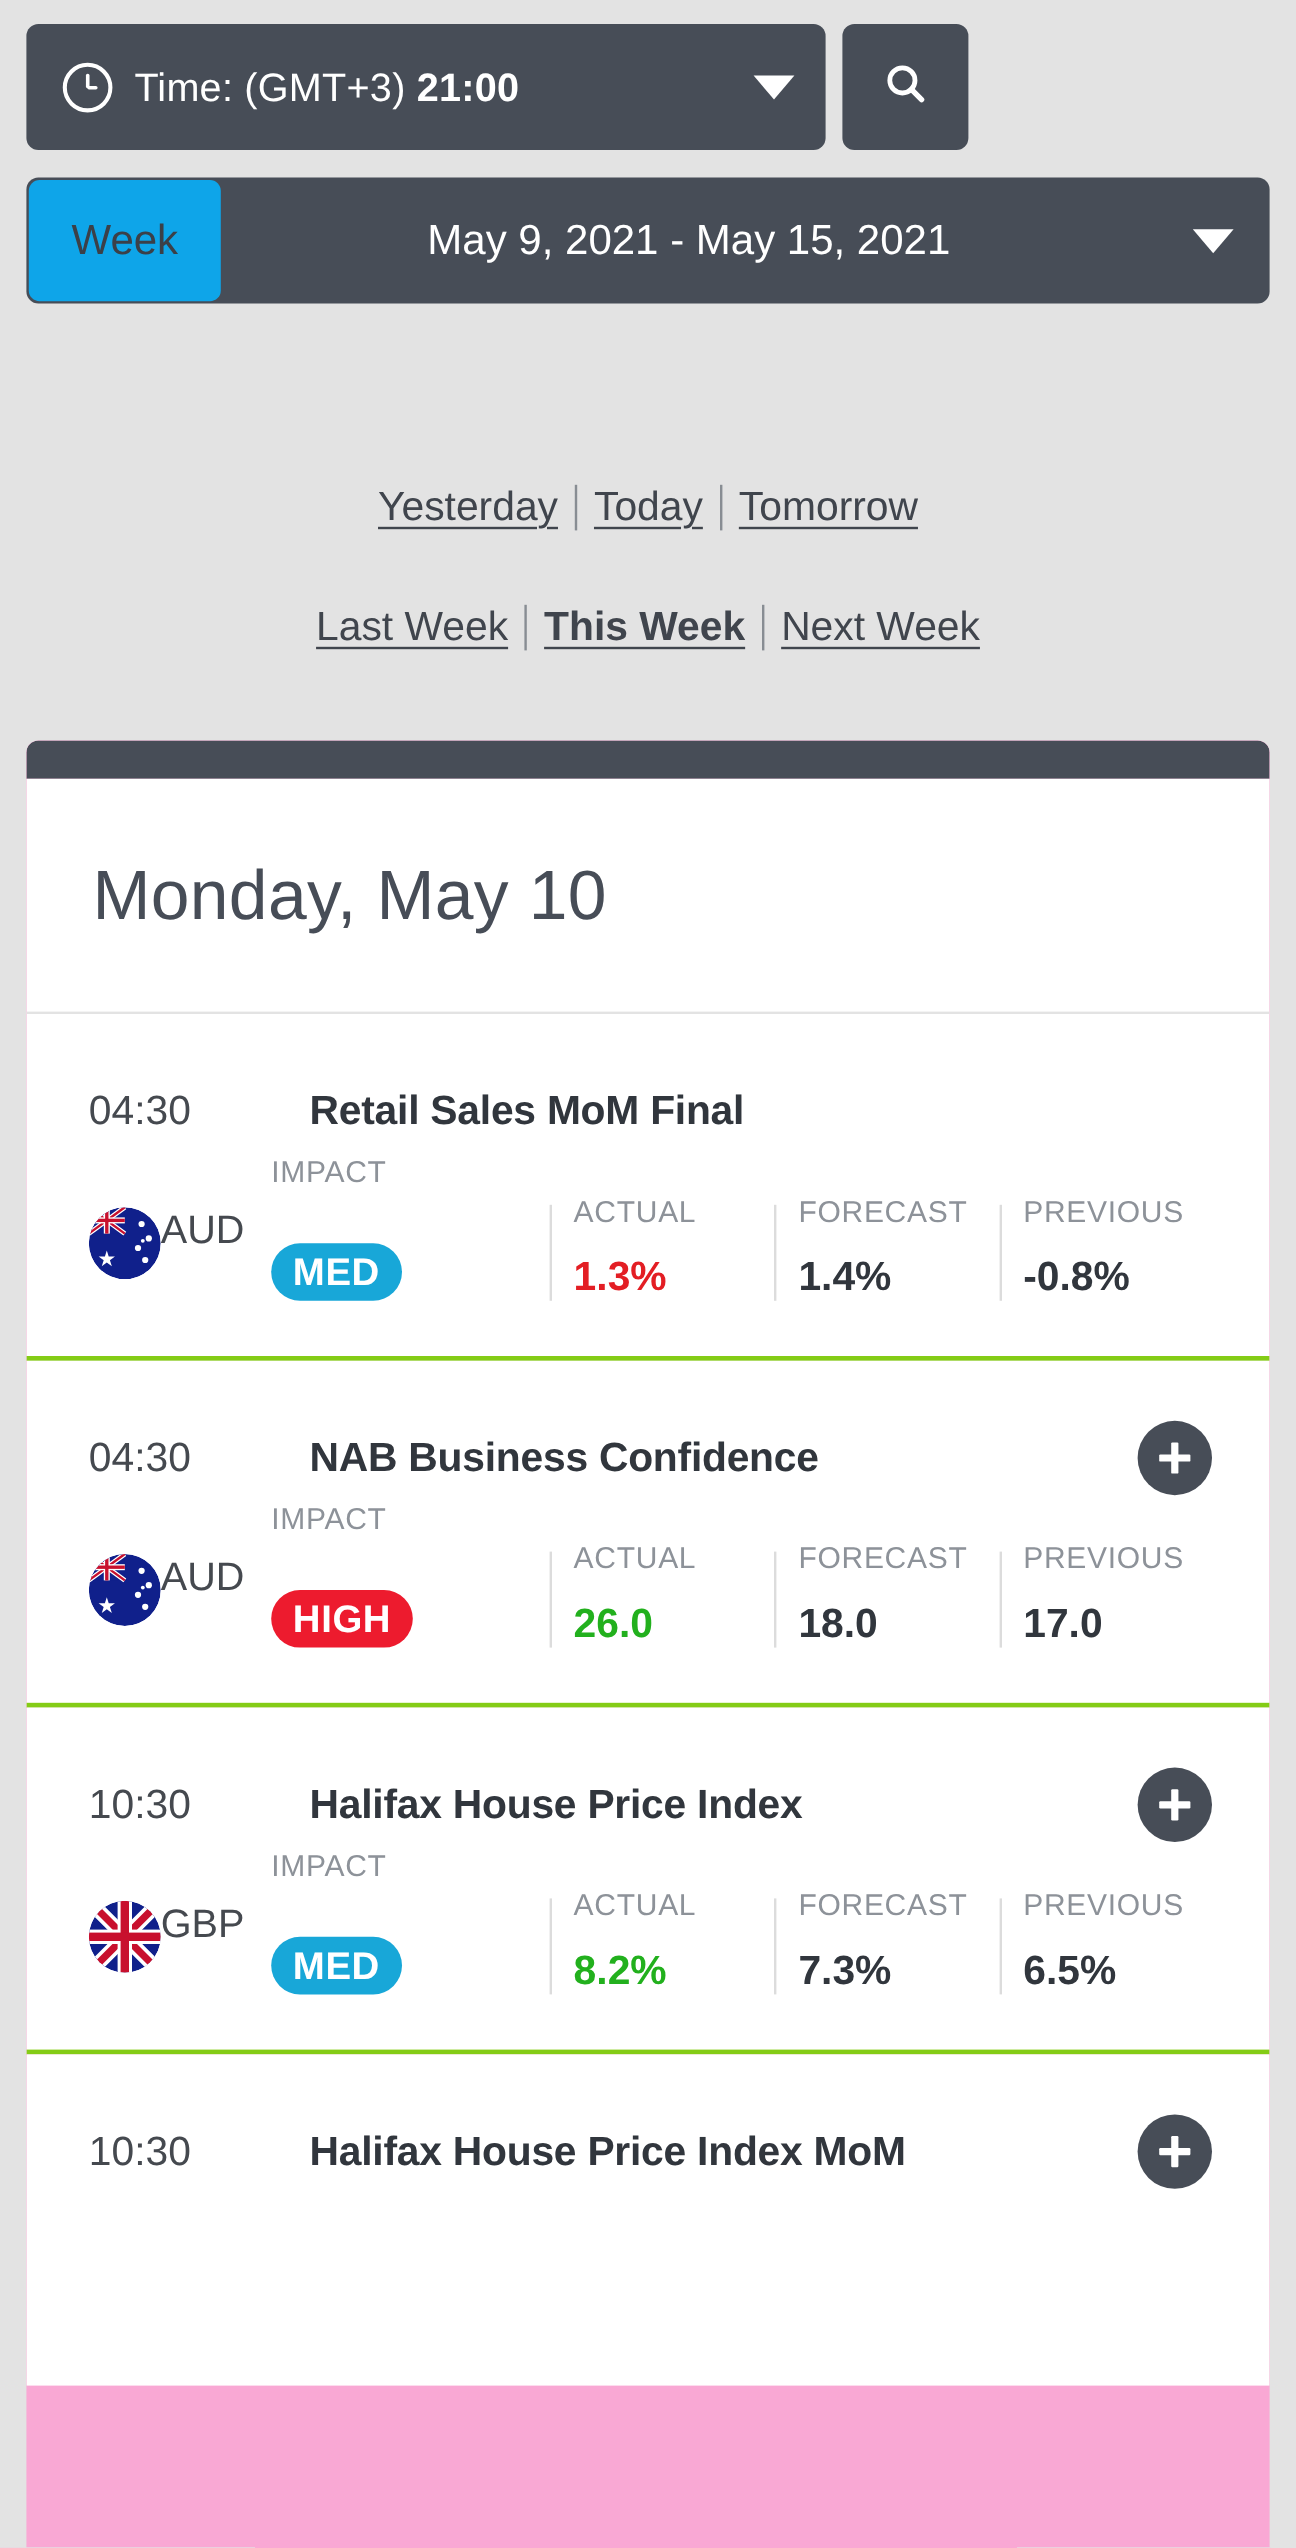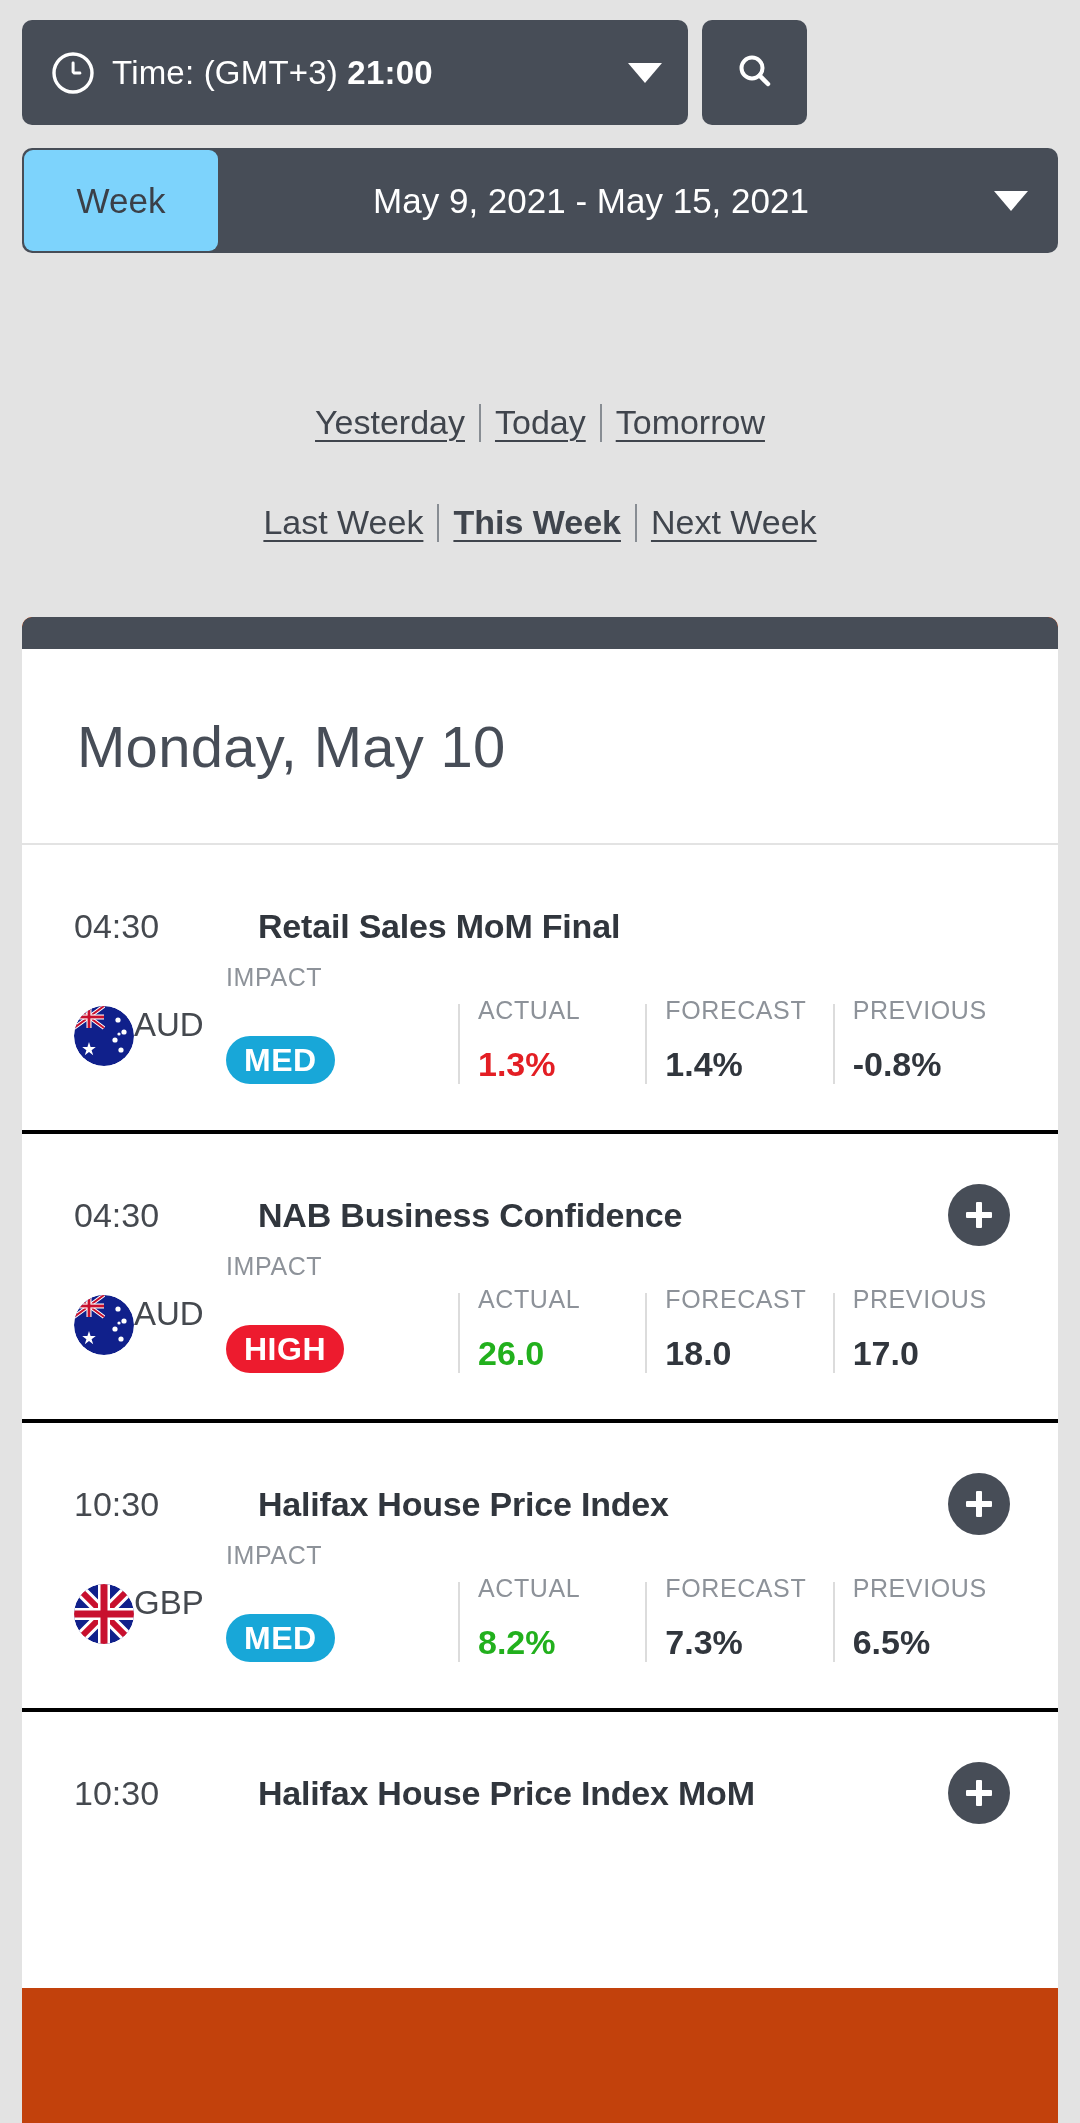"Week" .week-chip { background: #7dd3fc -> #0ea5e9; width: 194px -> 160px }
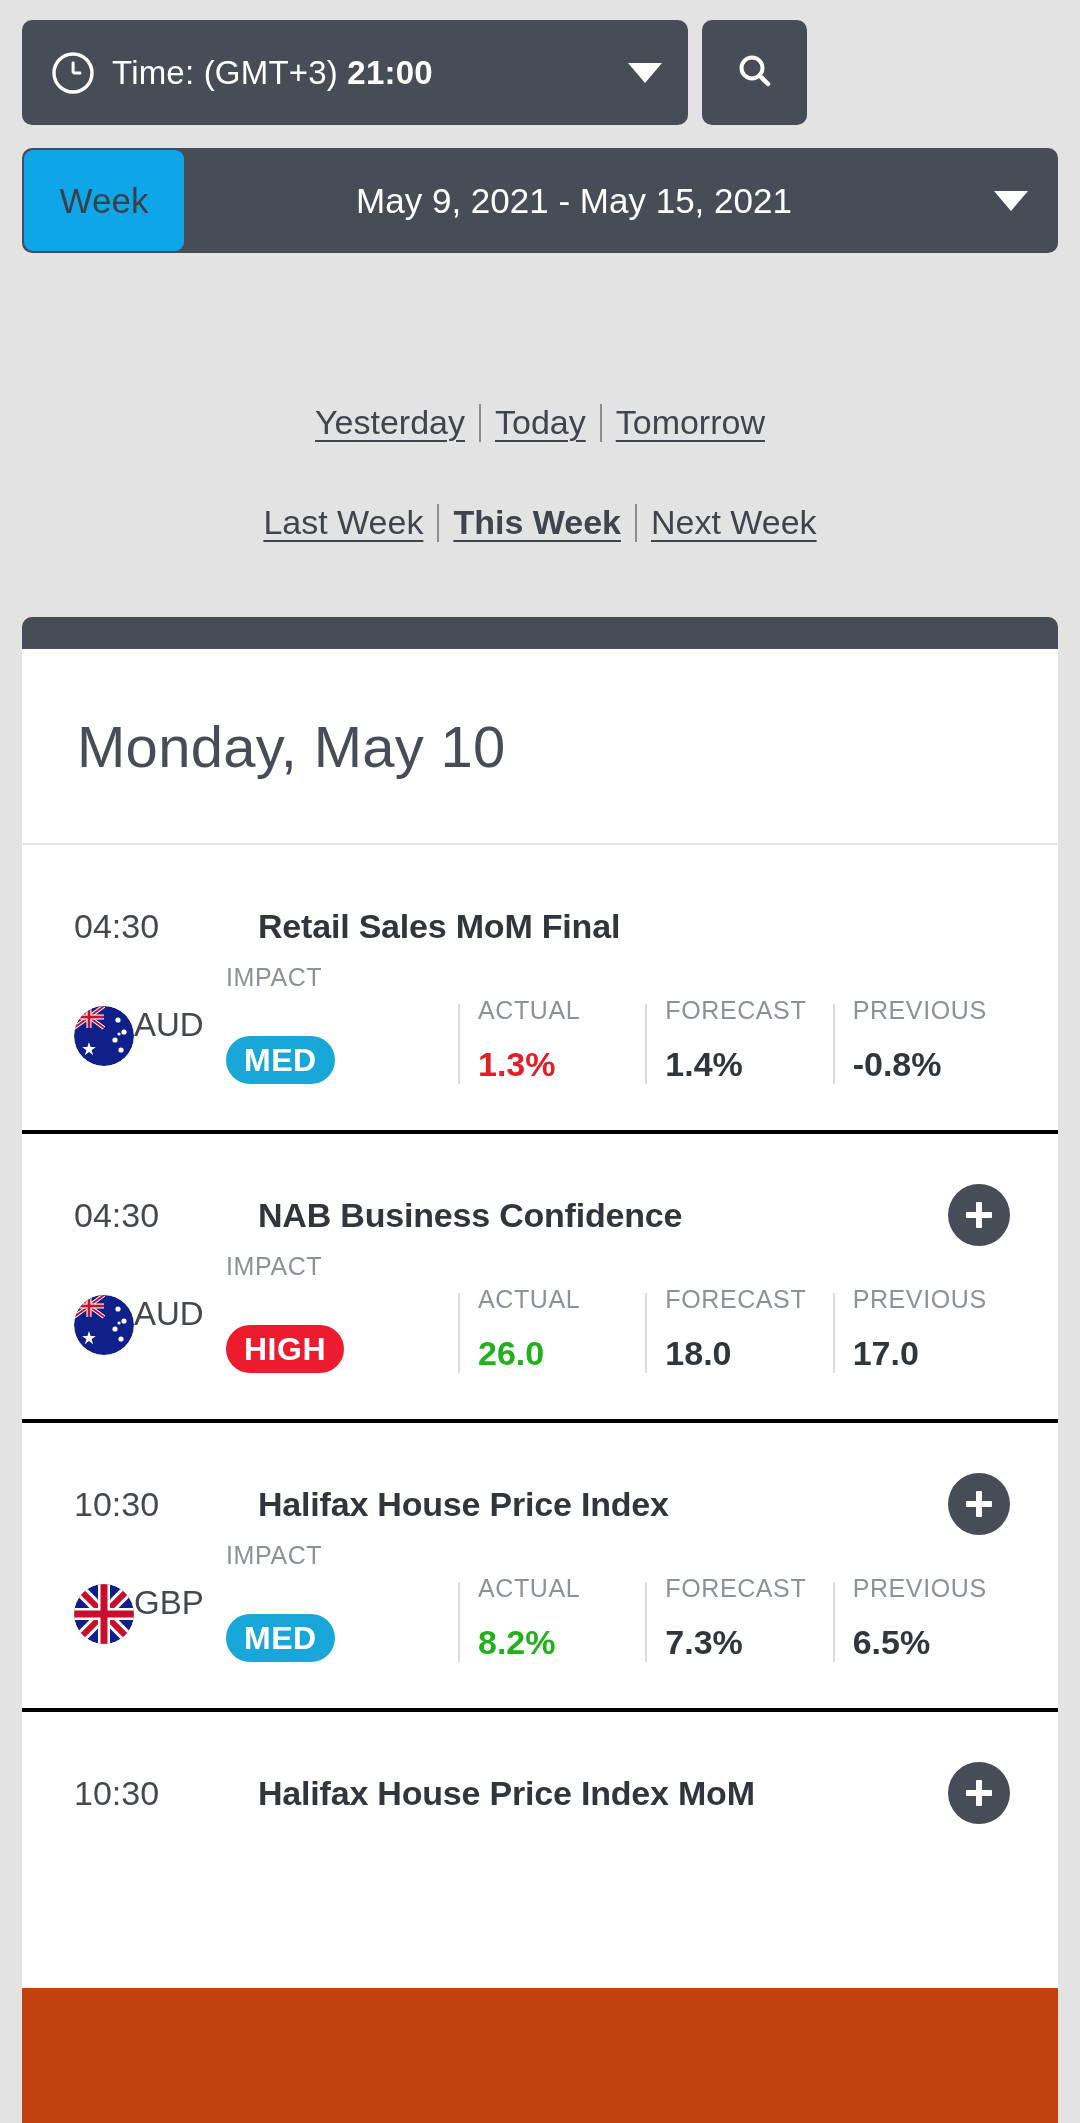"Monday, May 10" .card { background: #c2410c -> #f9a8d4 }
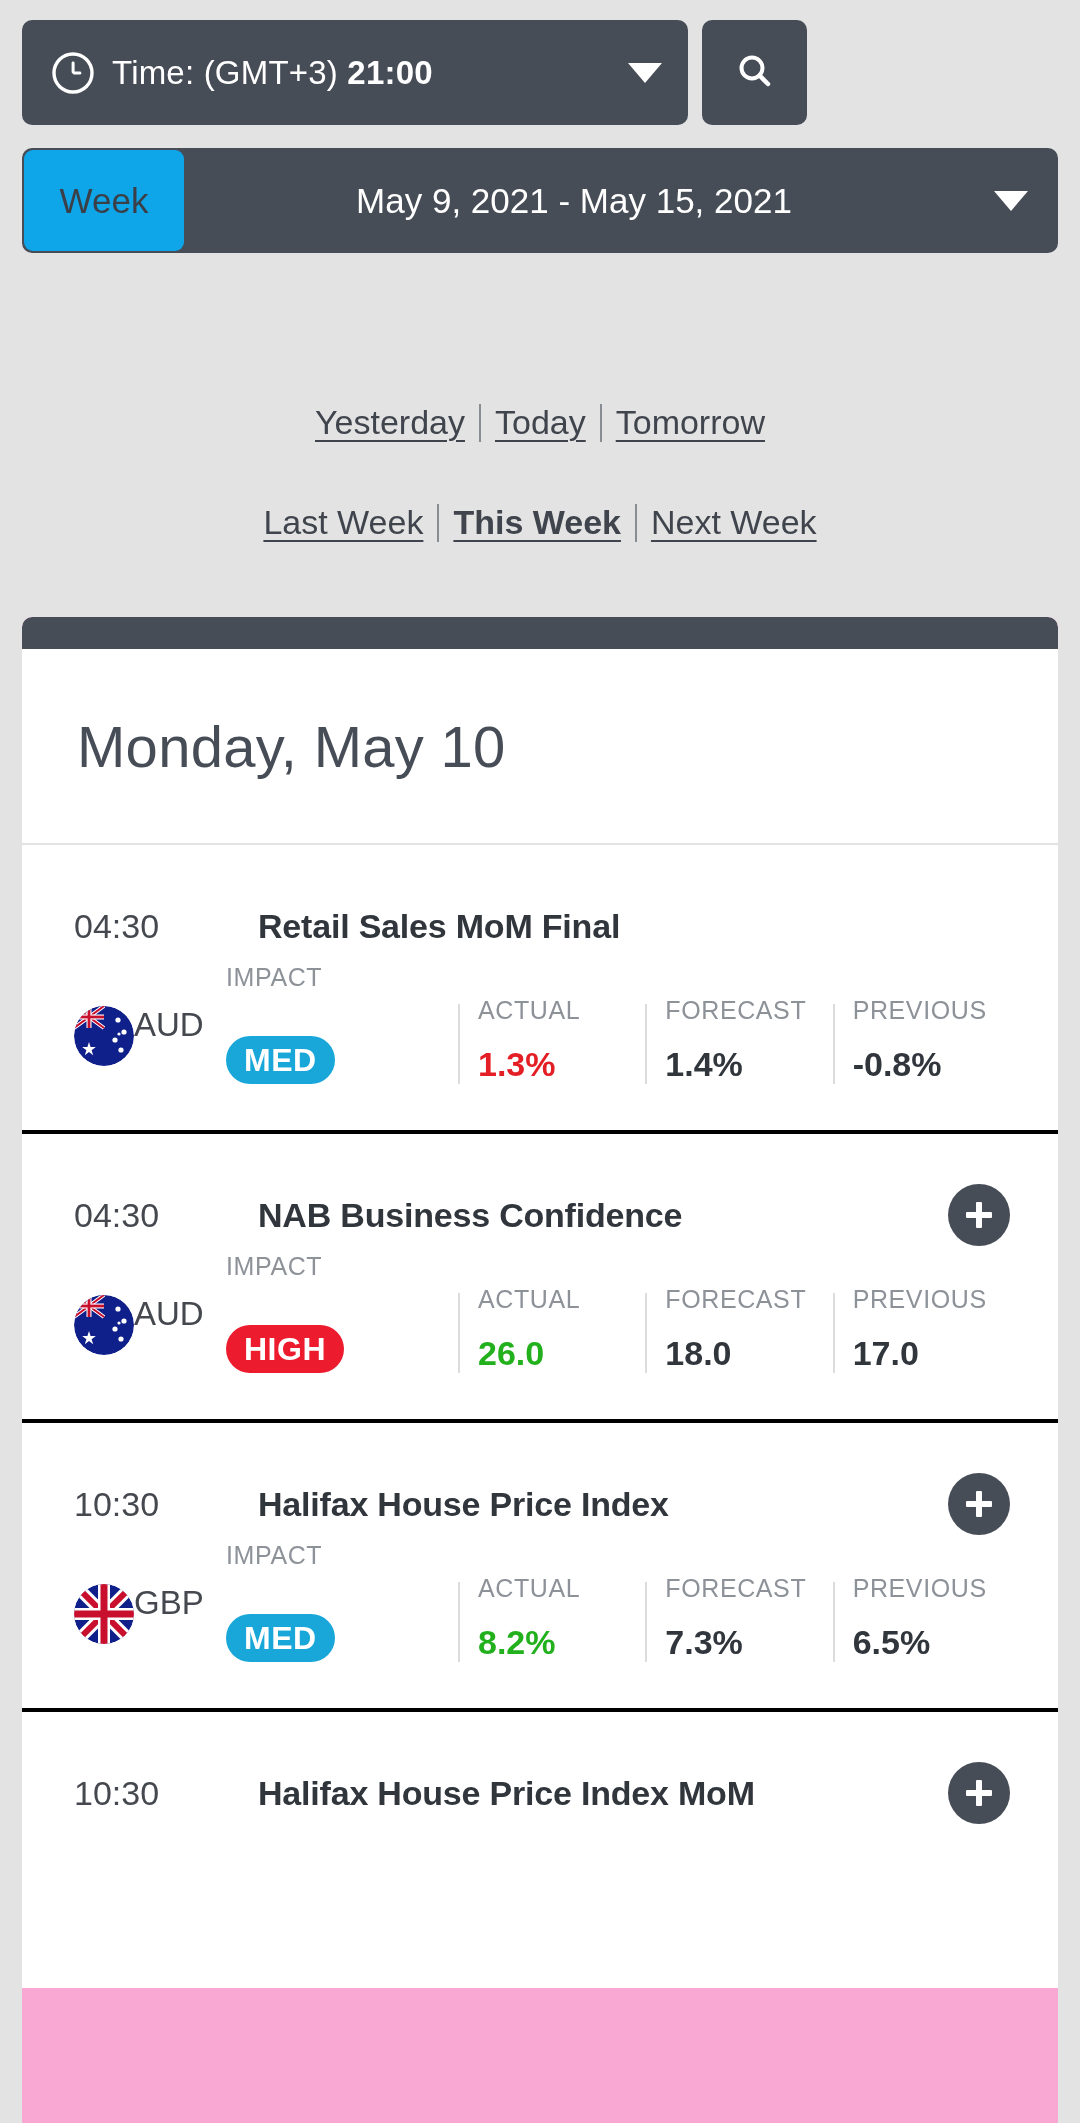"04:30" .event { border-bottom: 4px solid #000000 -> 4px solid #84cc16 }
